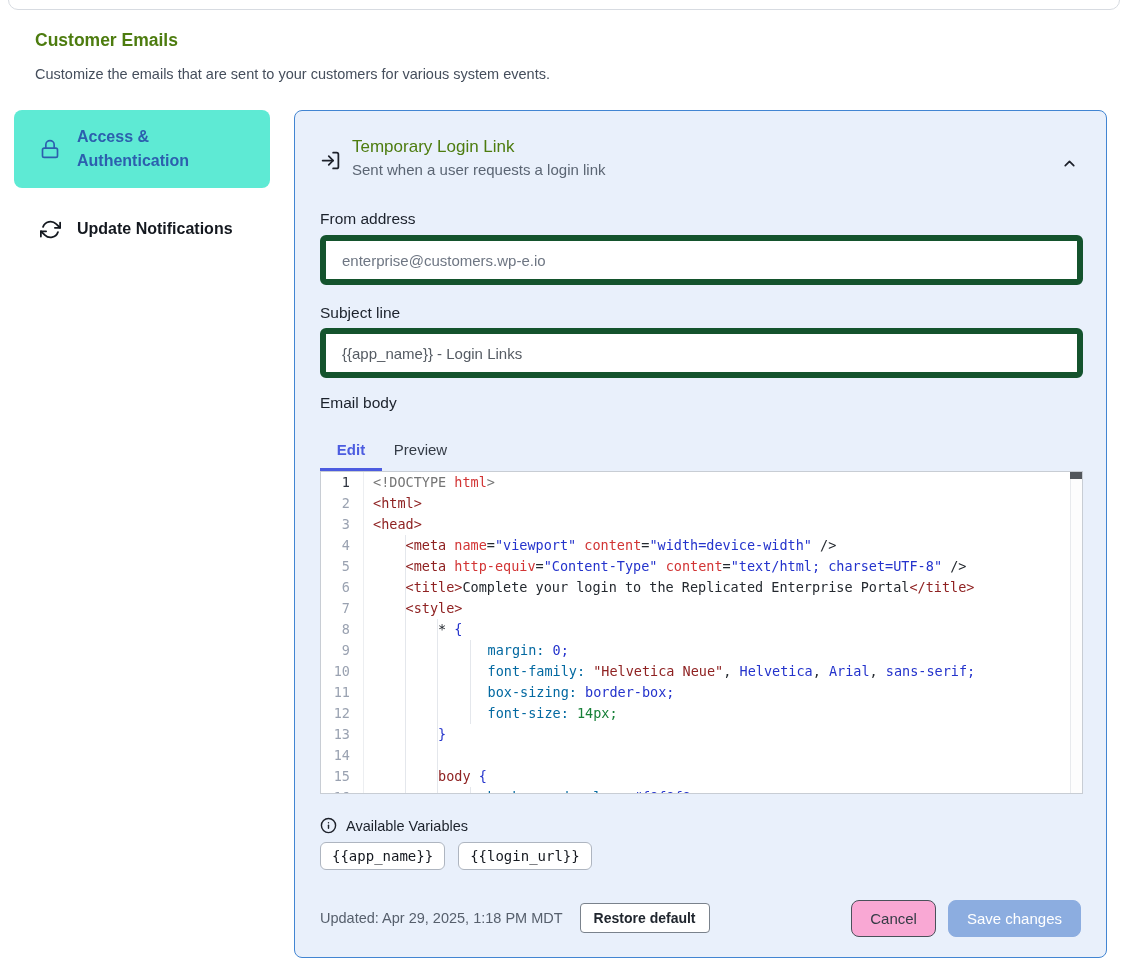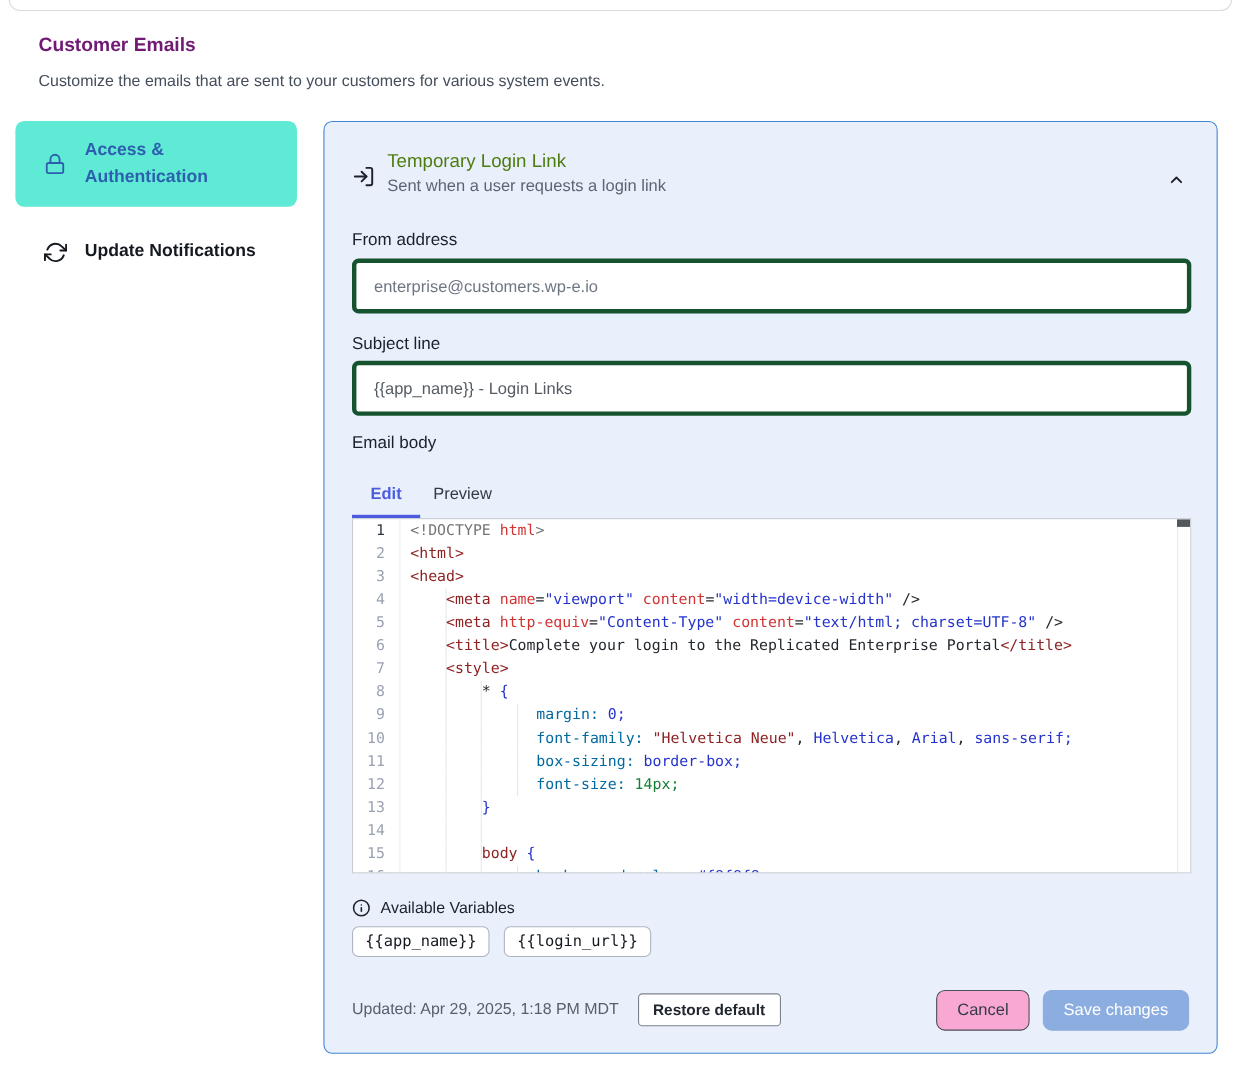"Customer Emails" .page-title { color: #701a75 -> #4d7c0f }
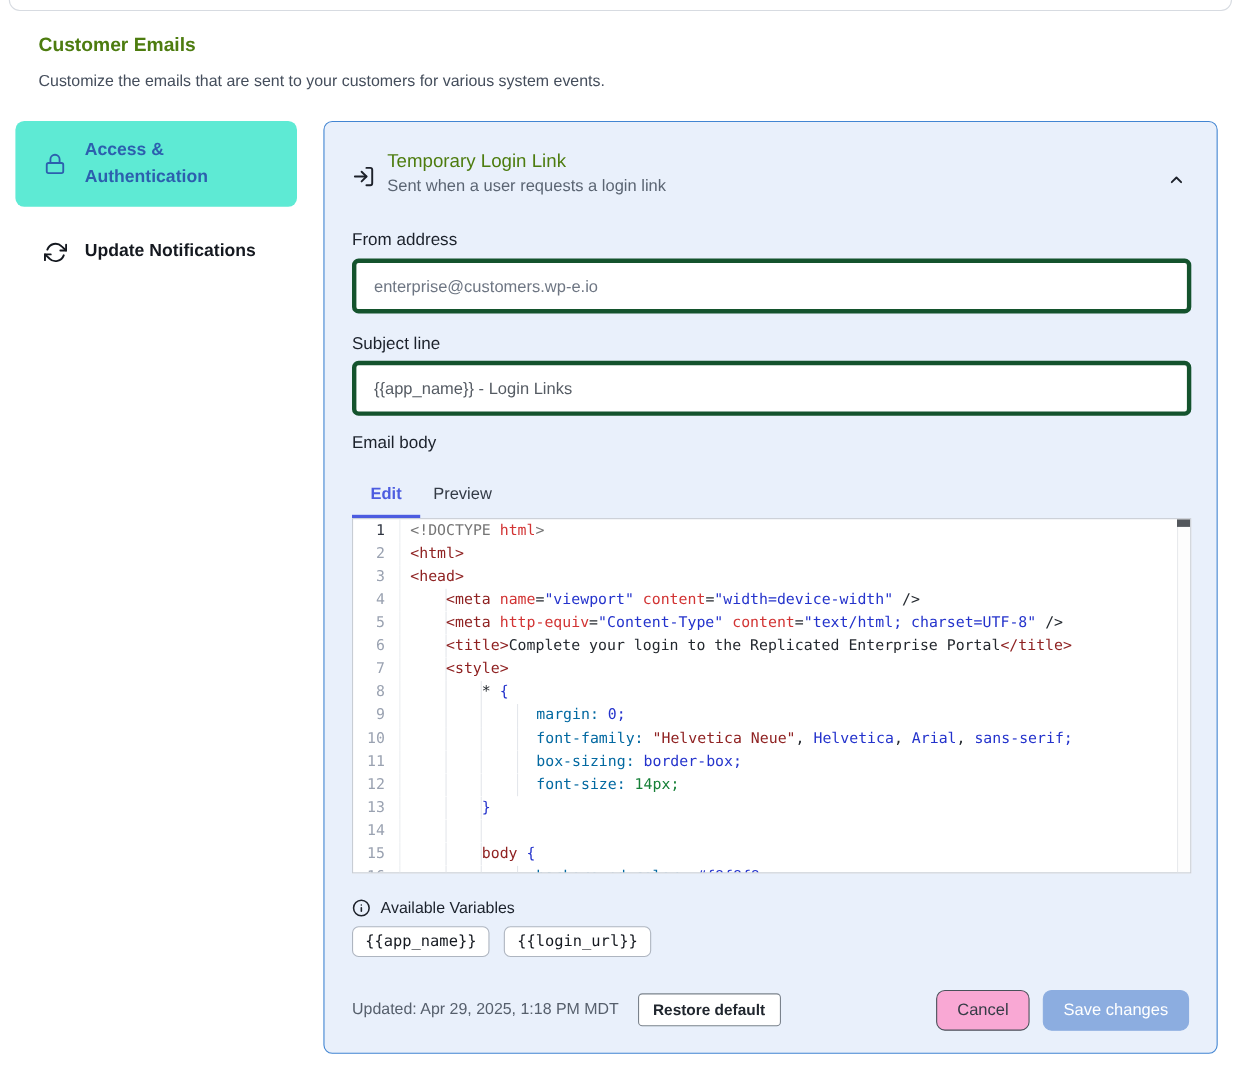"enterprise@customers.wp-e.io" .txt-input { border: 4px solid #14532d -> 6px solid #14532d }
